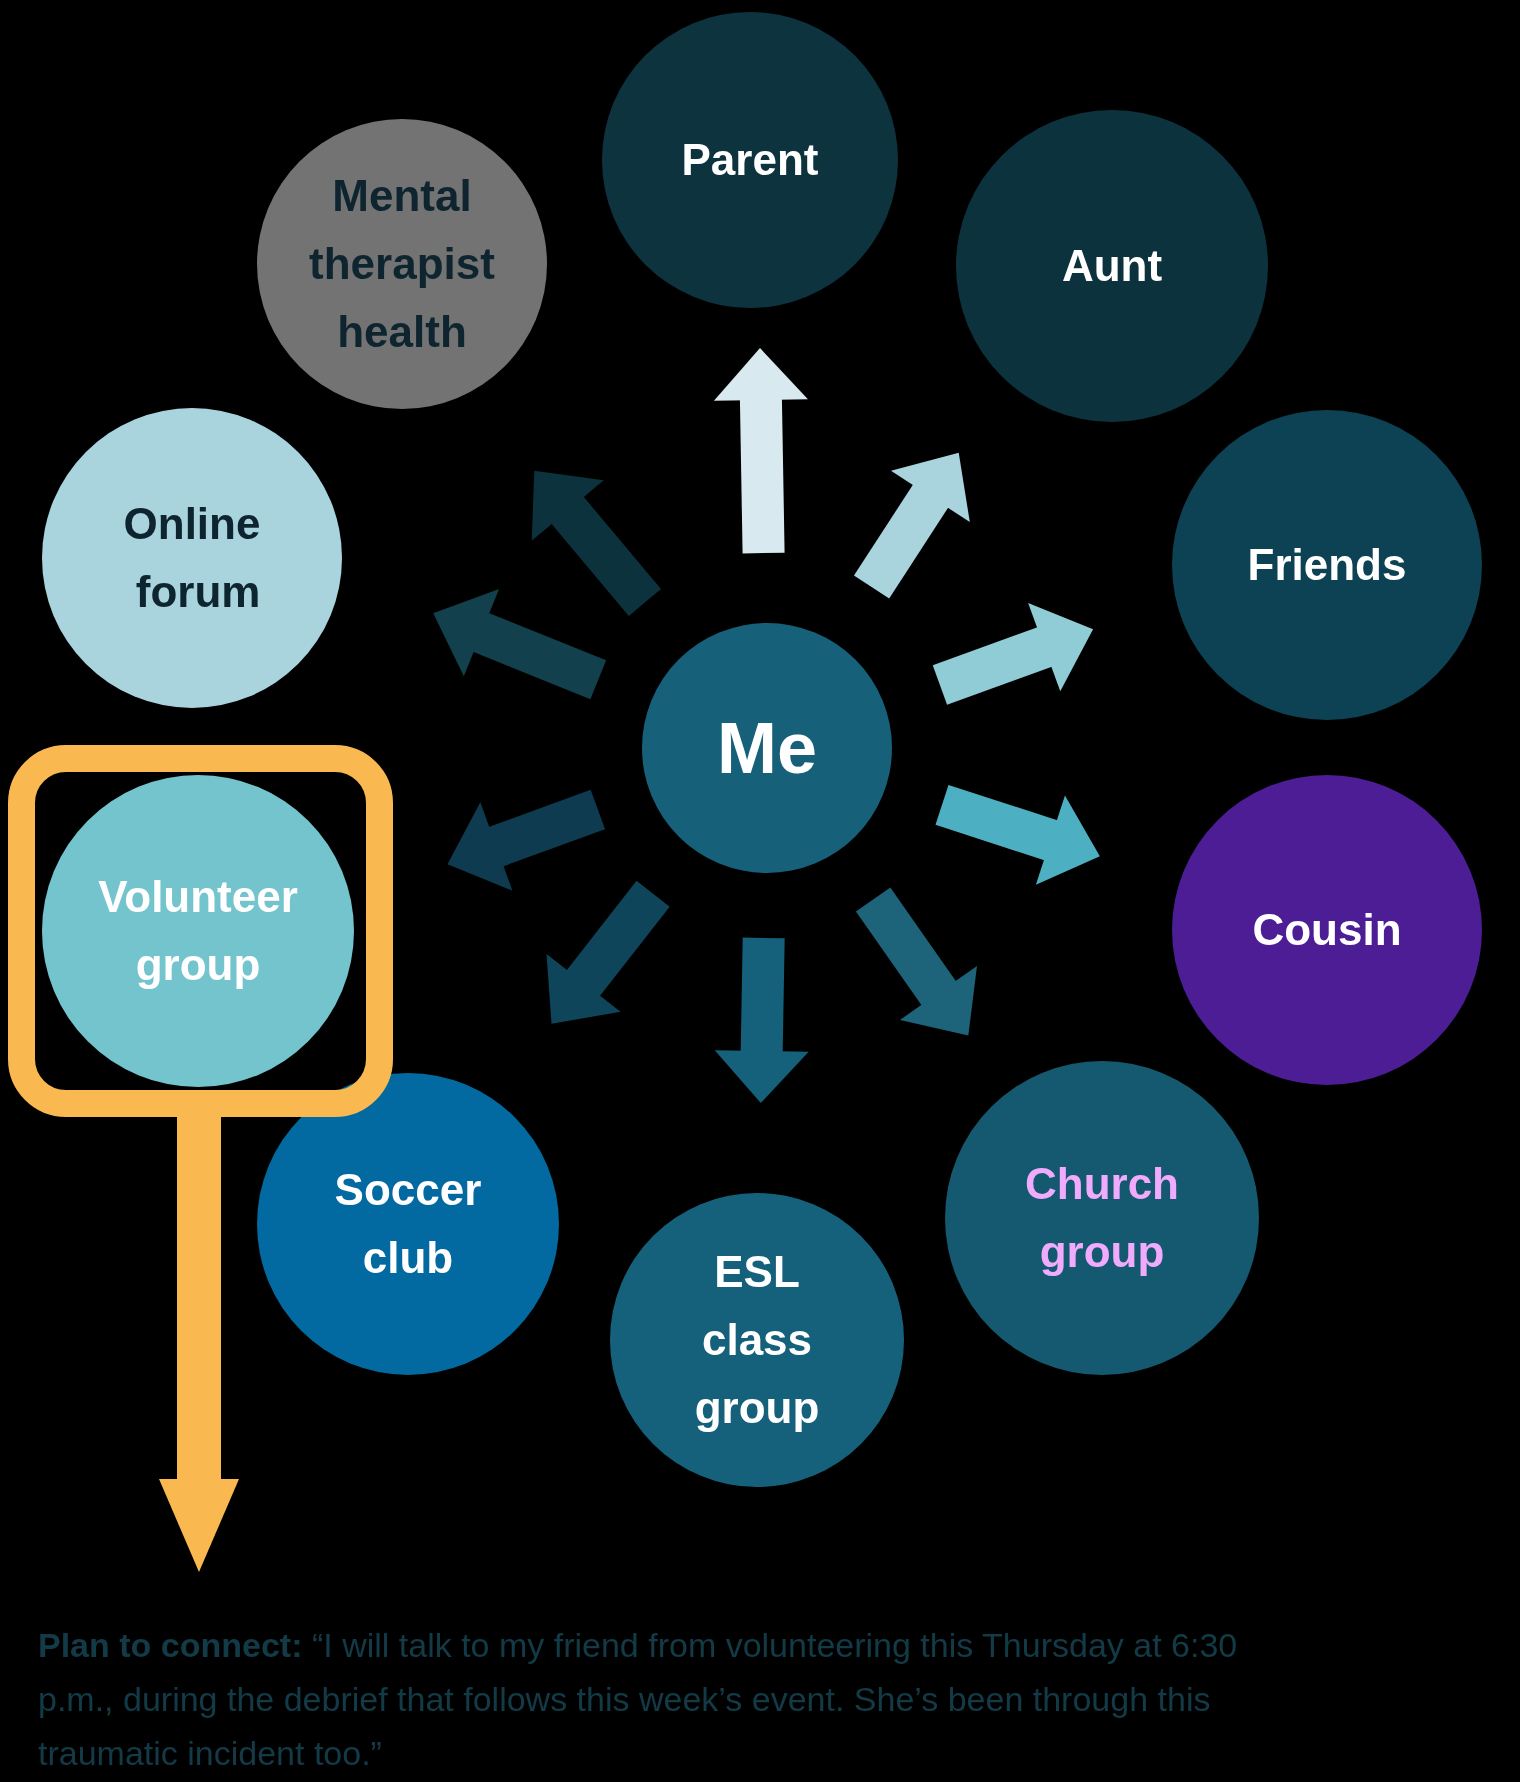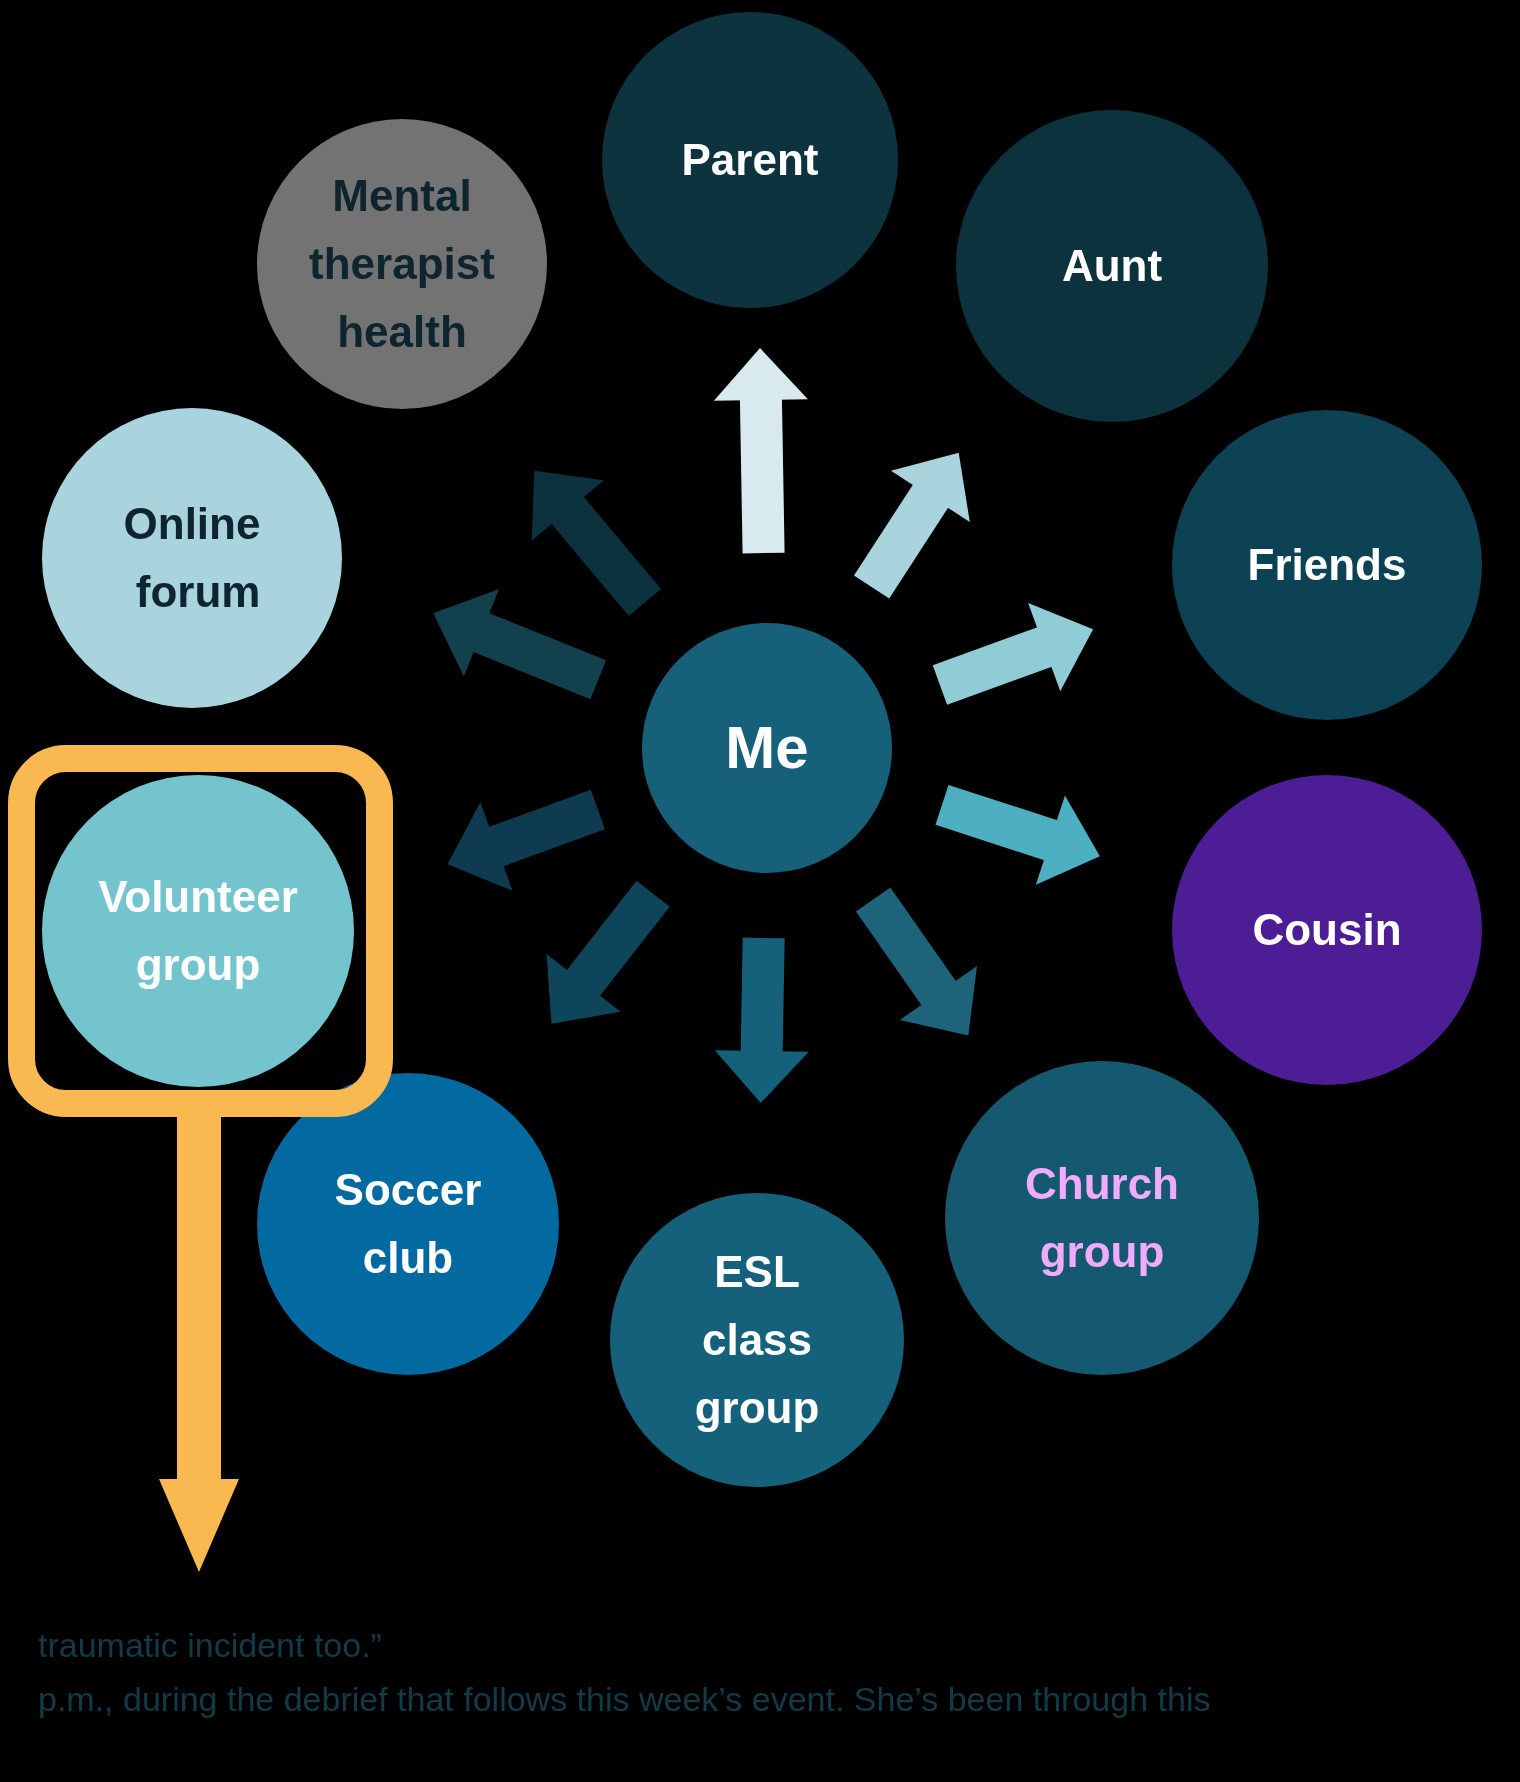"Me" .me-label { font-size: 60px -> 72px }
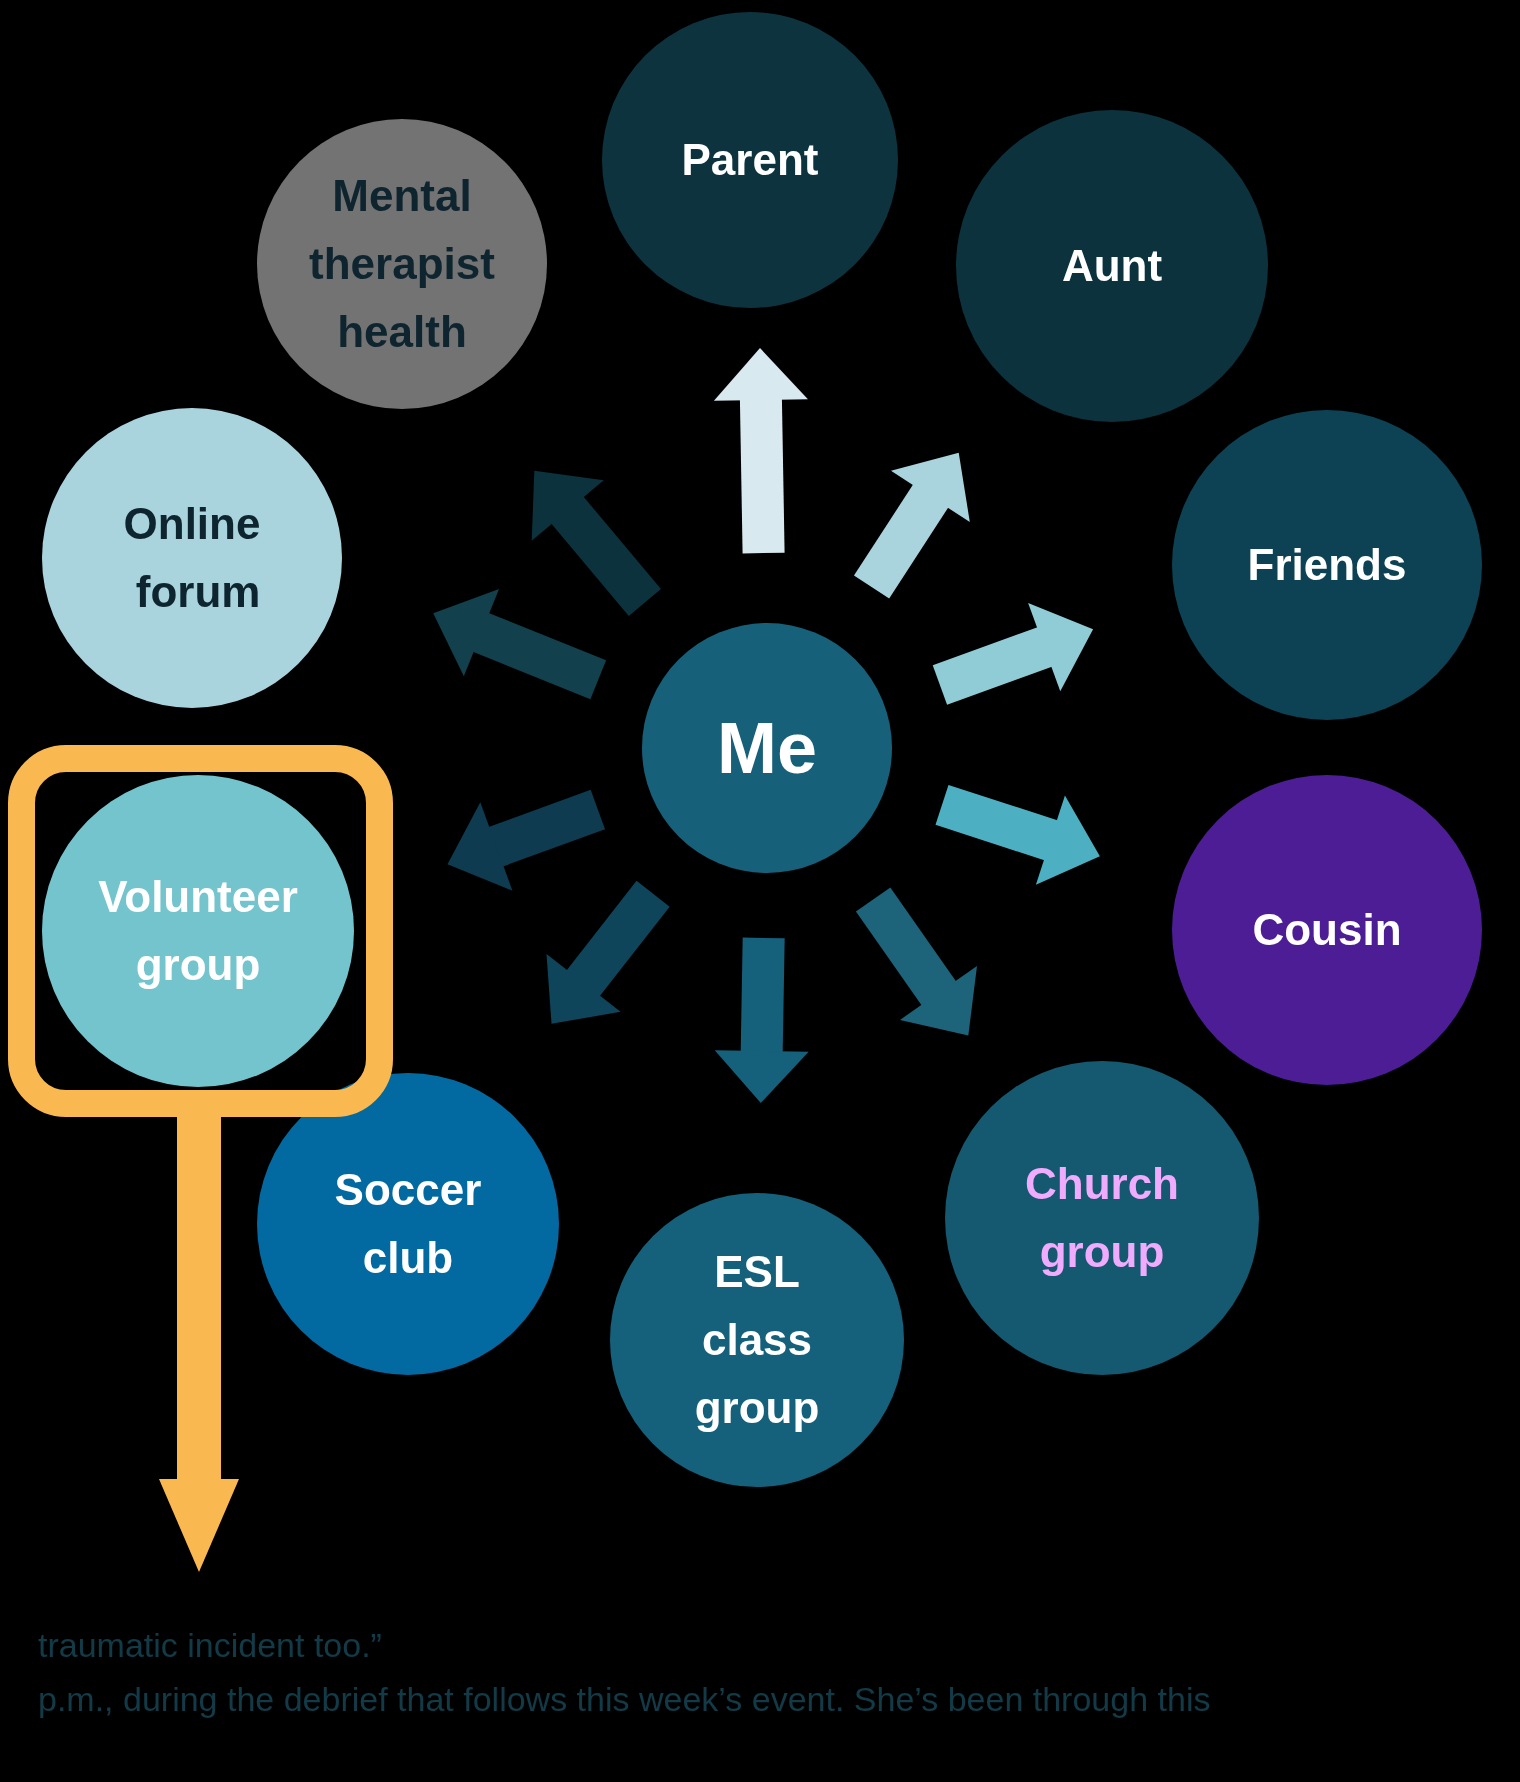"Plan to connect: “I will" div.cap-line { html: none -> <div><strong>Plan to connect:</strong><span> “I will talk to my friend from volunteering this Thursday at 6:30</span></div> }
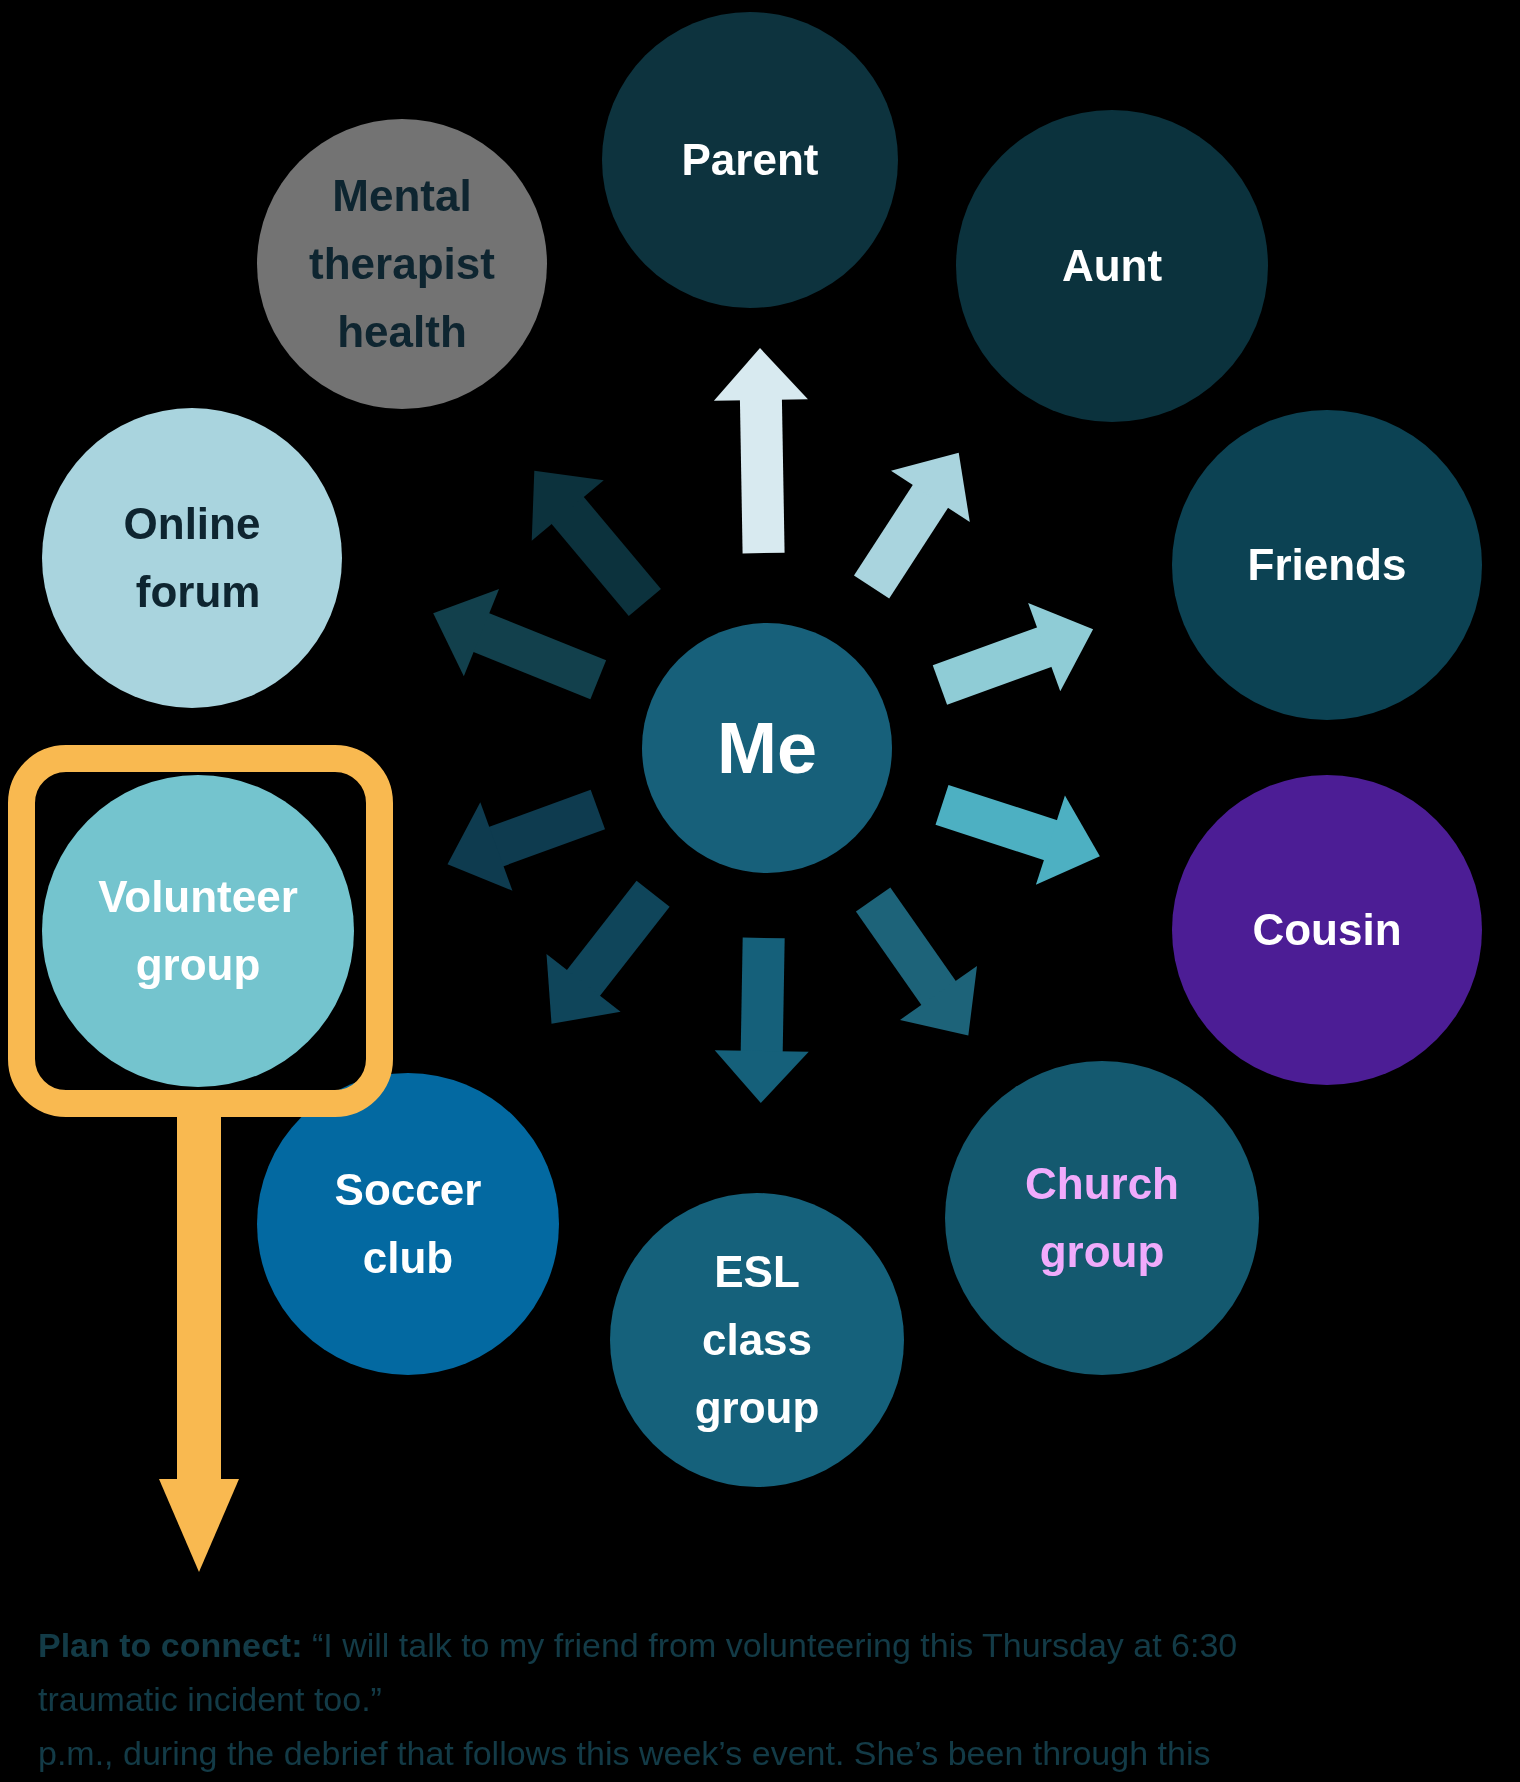"traumatic incident too.”" div.cap-line { order: before "p.m., during the debrief that" -> after "p.m., during the debrief that" }
